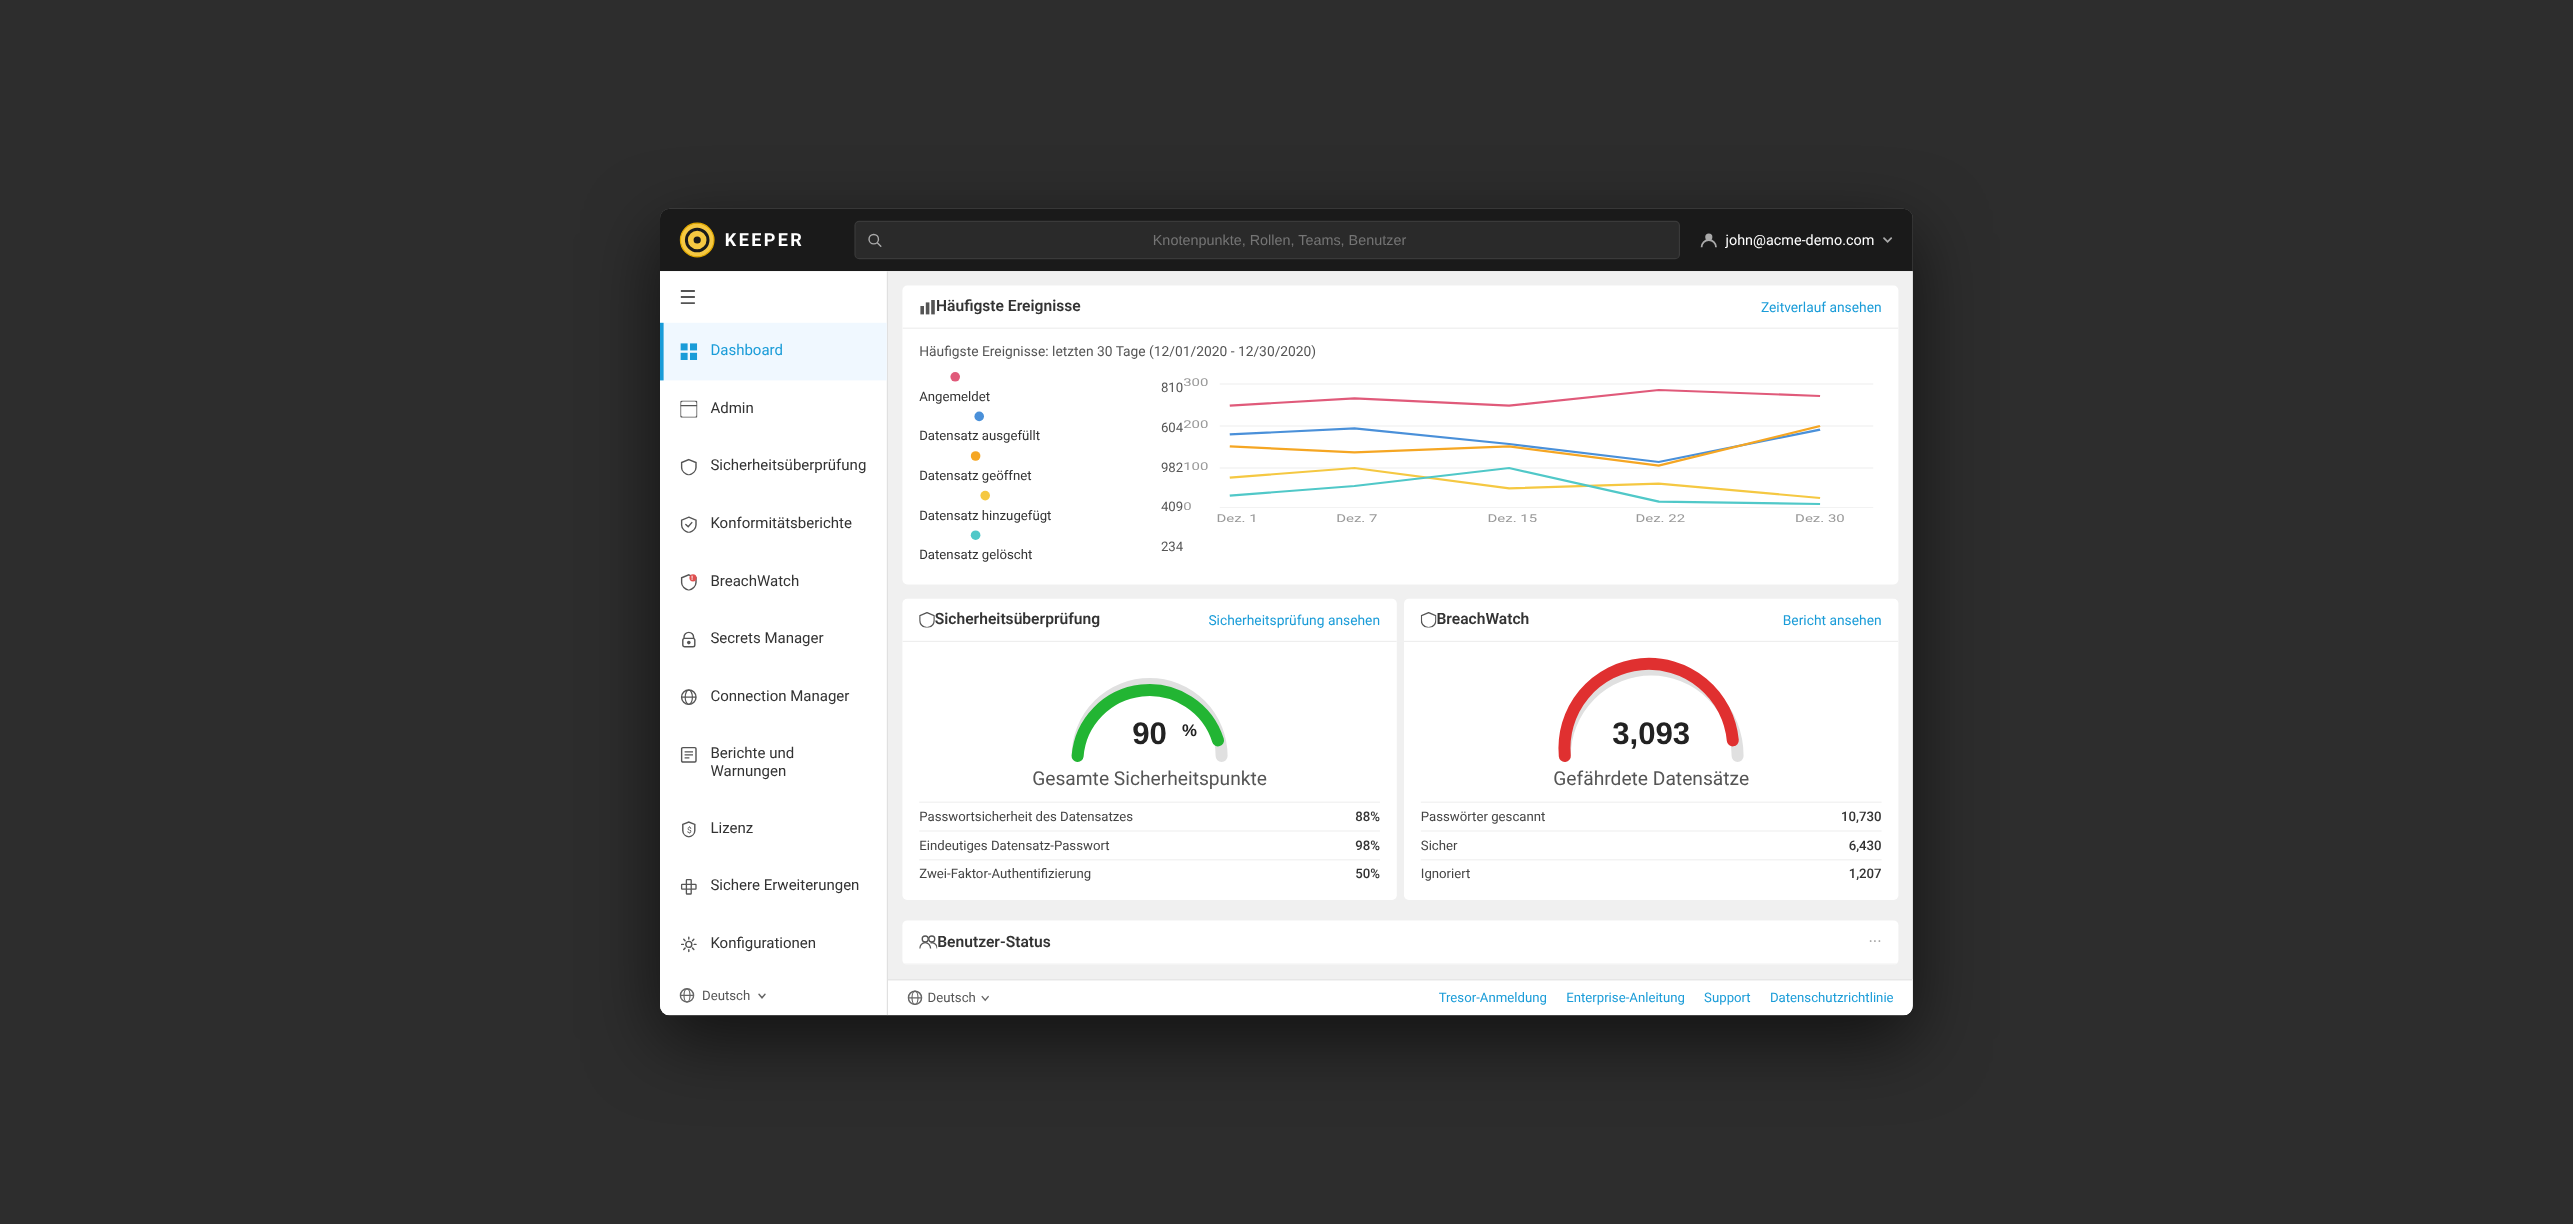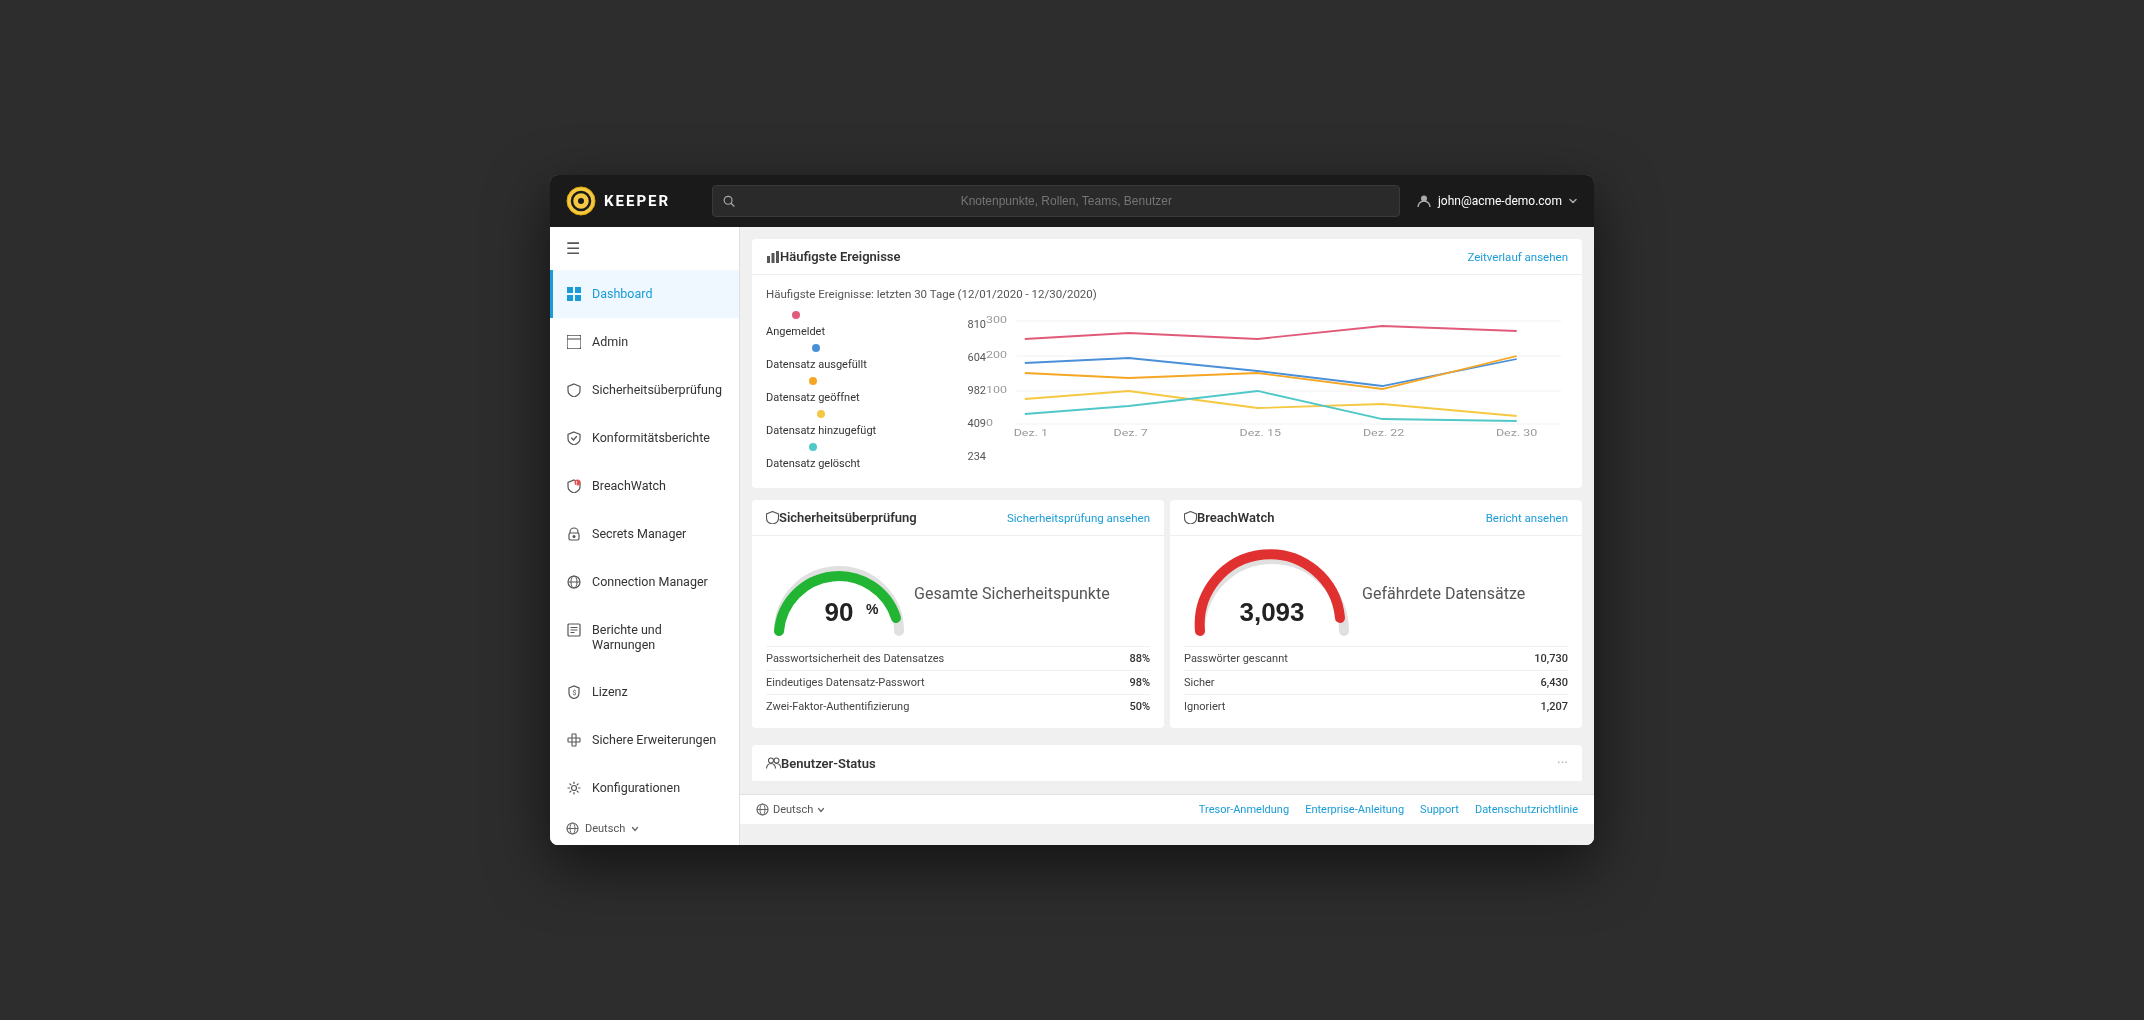"90" .gauge-container { flex-direction: none -> column; padding: 10px 12px 6px -> 10px 0 6px }
